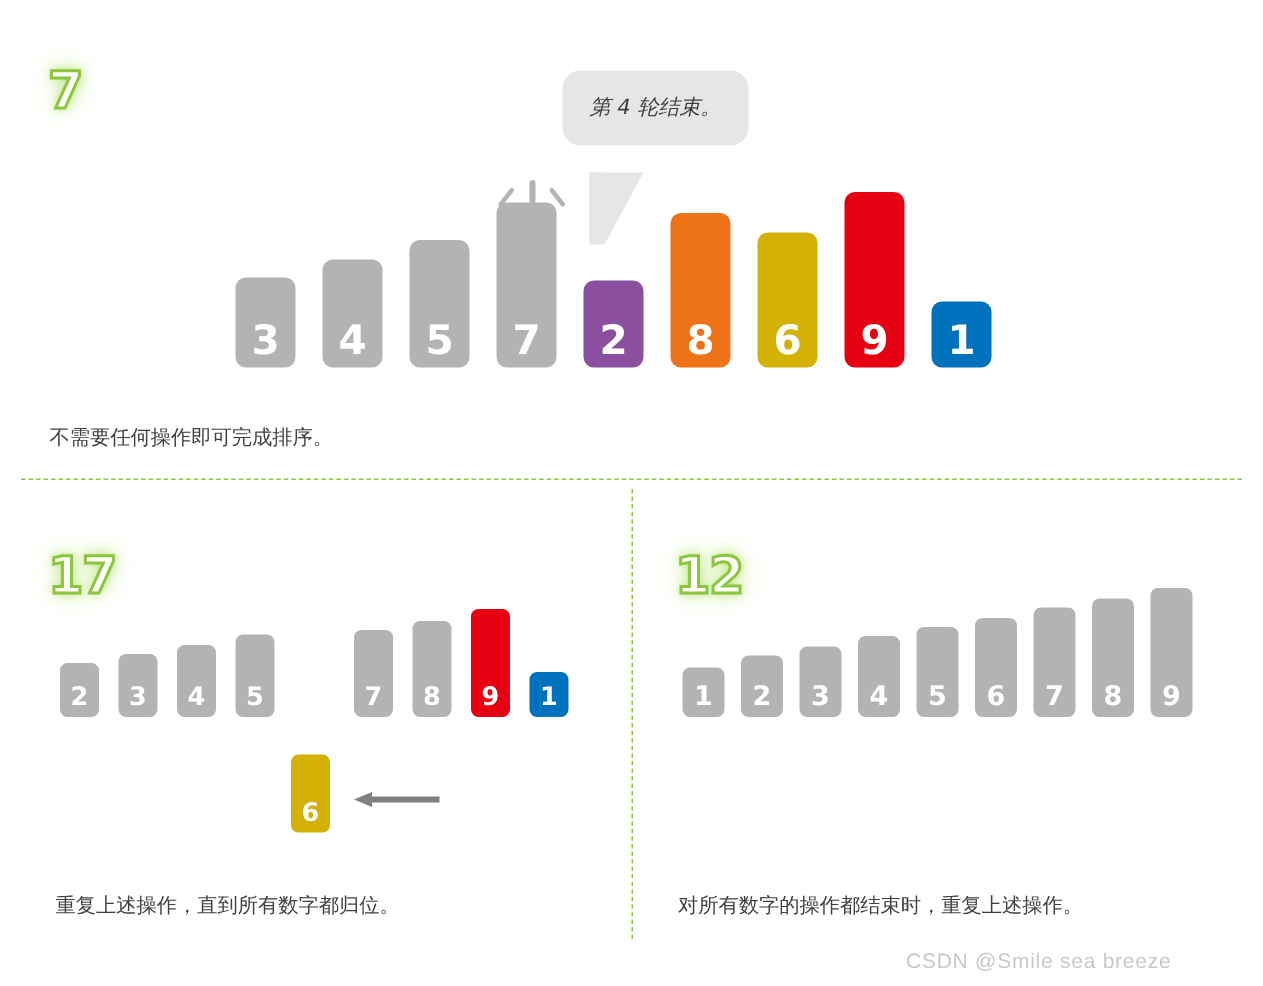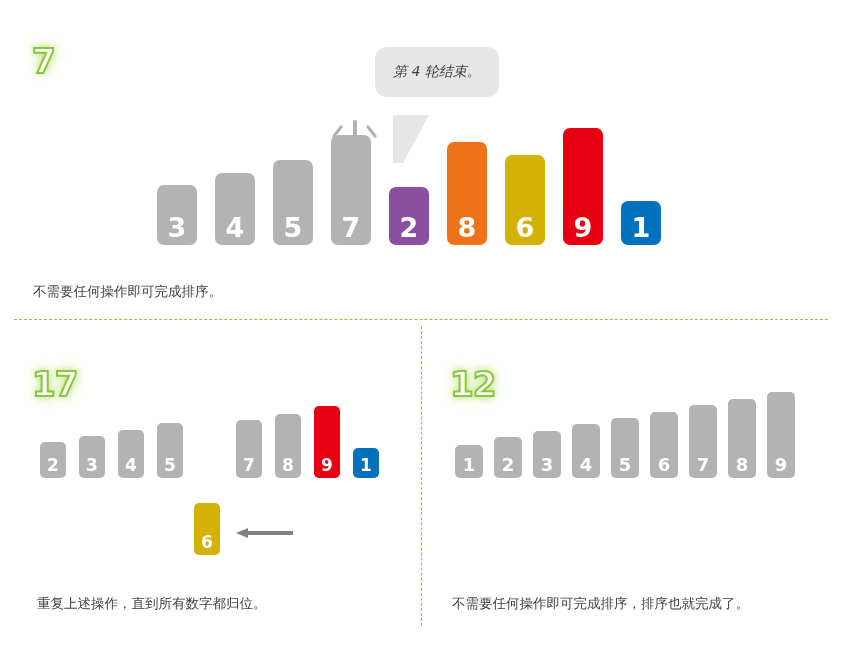"不需要任何操作即可完成排序，排序也就完成了。" div.caption { text: 不需要任何操作即可完成排序，排序也就完成了 -> 对所有数字的操作都结束时，重复上述操作 }
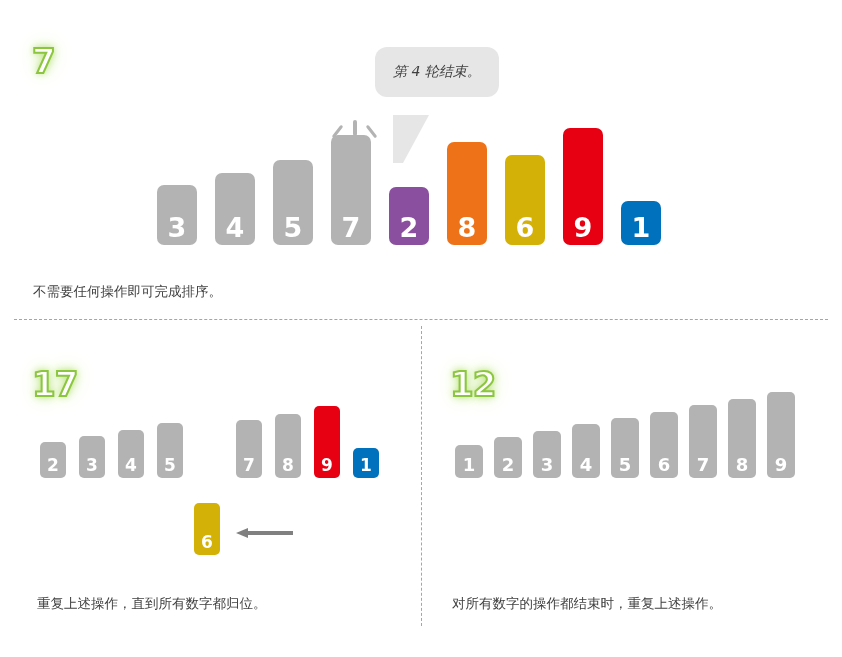"CSDN @Smile sea breeze" div.watermark { html: none -> <div>CSDN @Smile sea breeze</div> }
